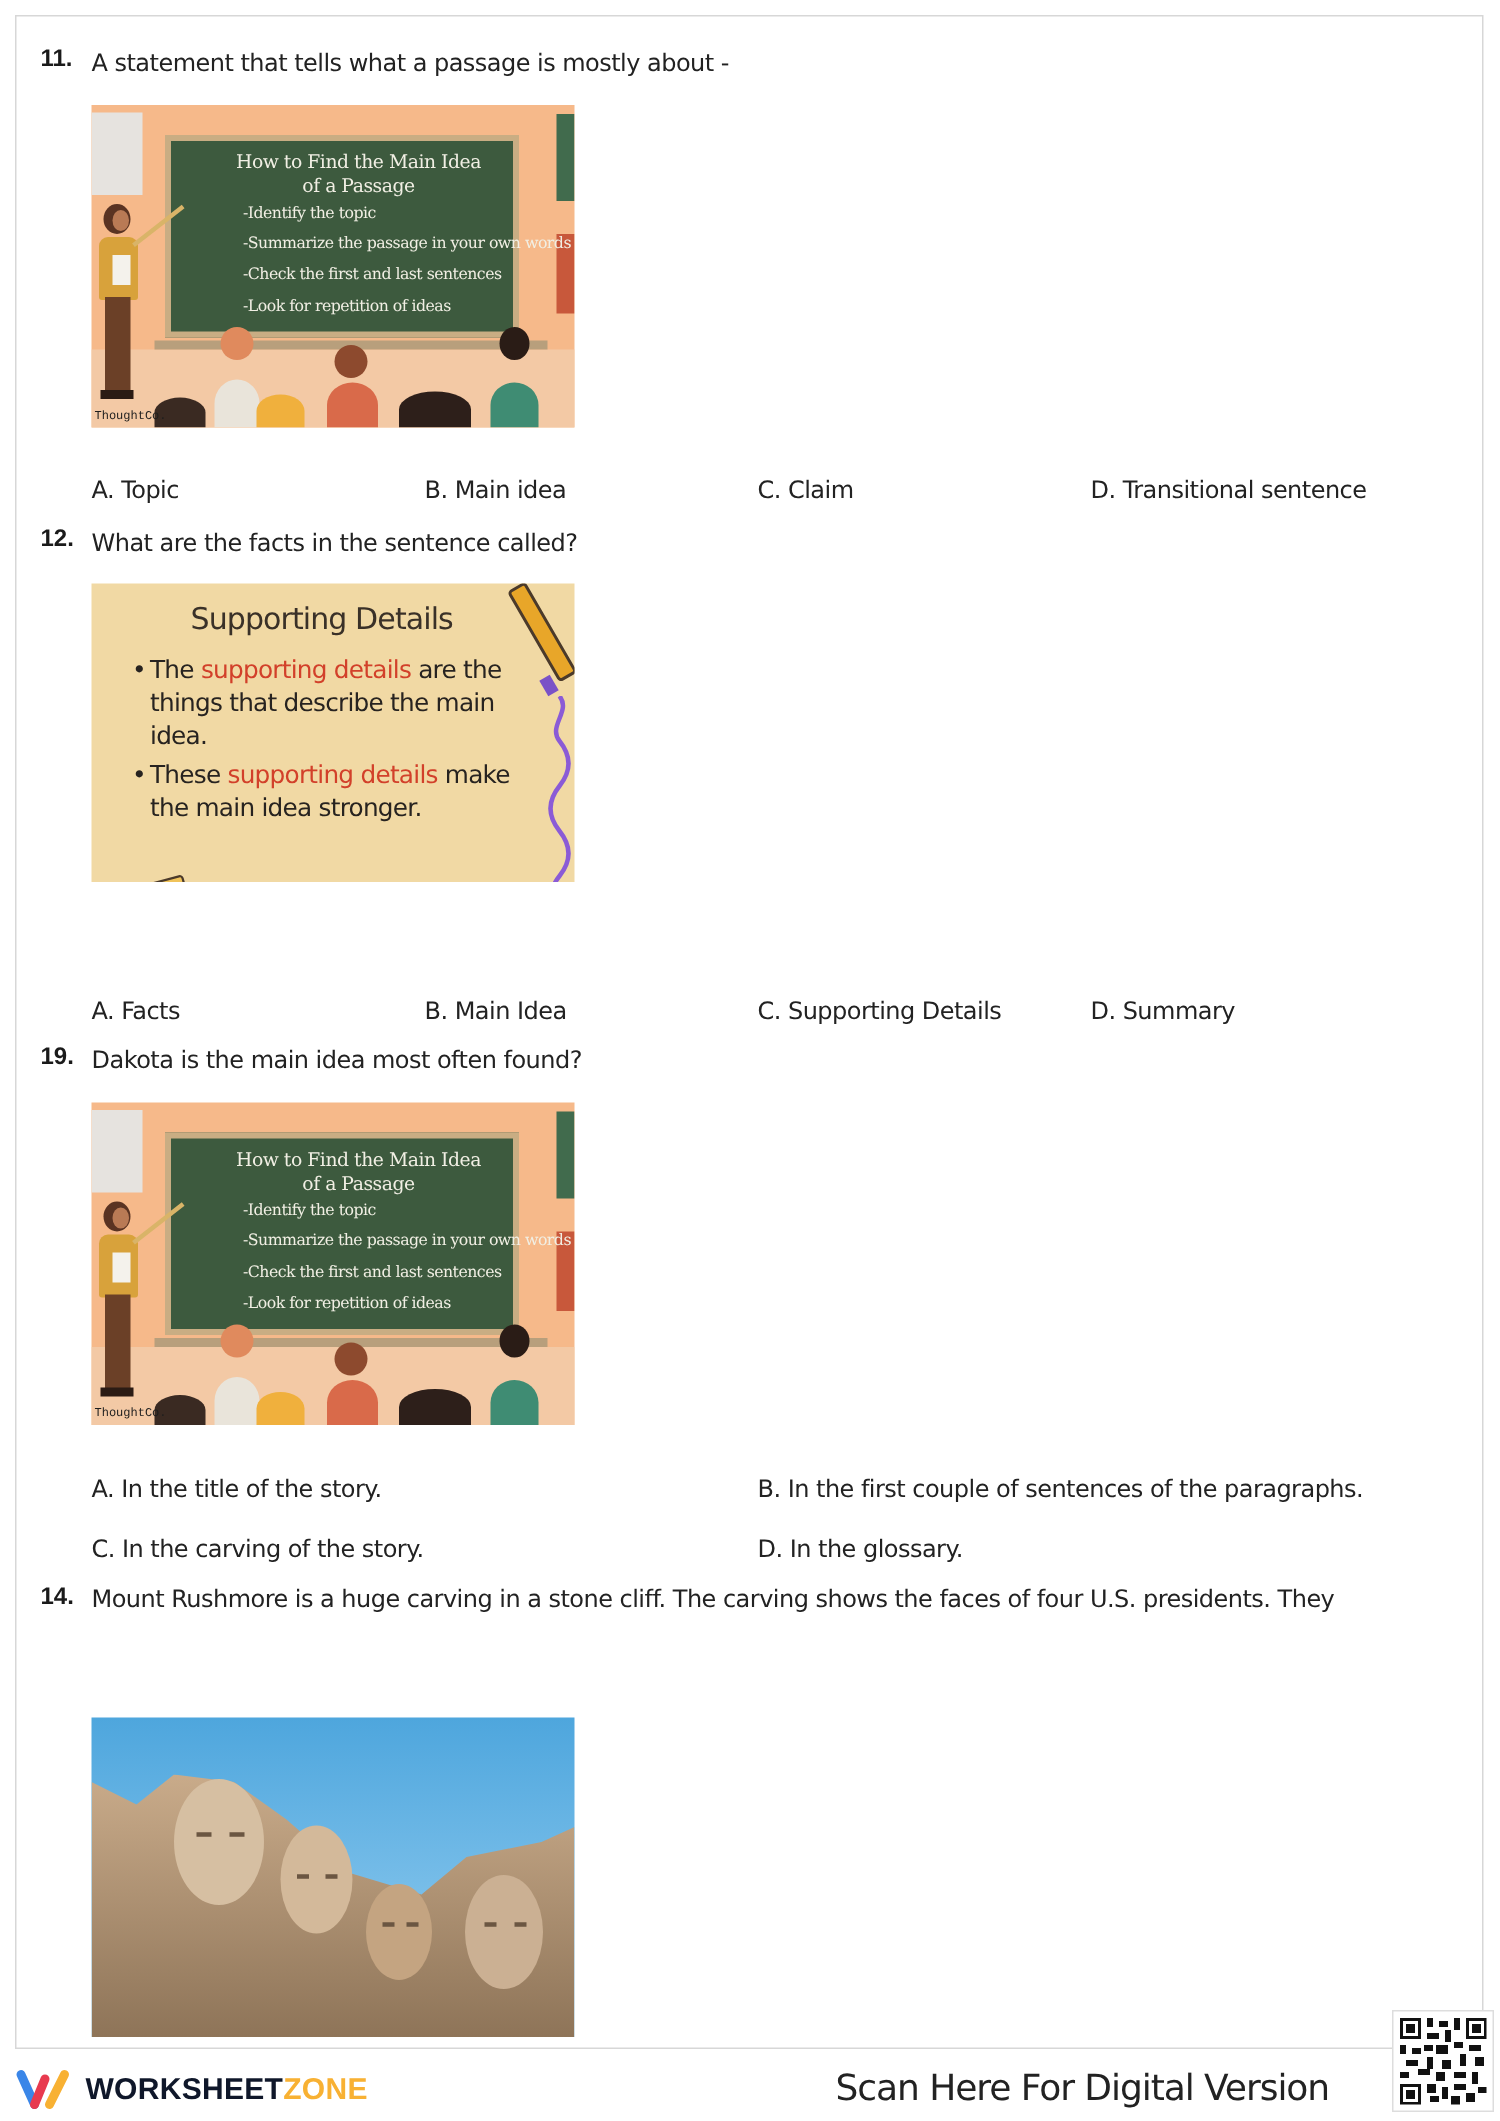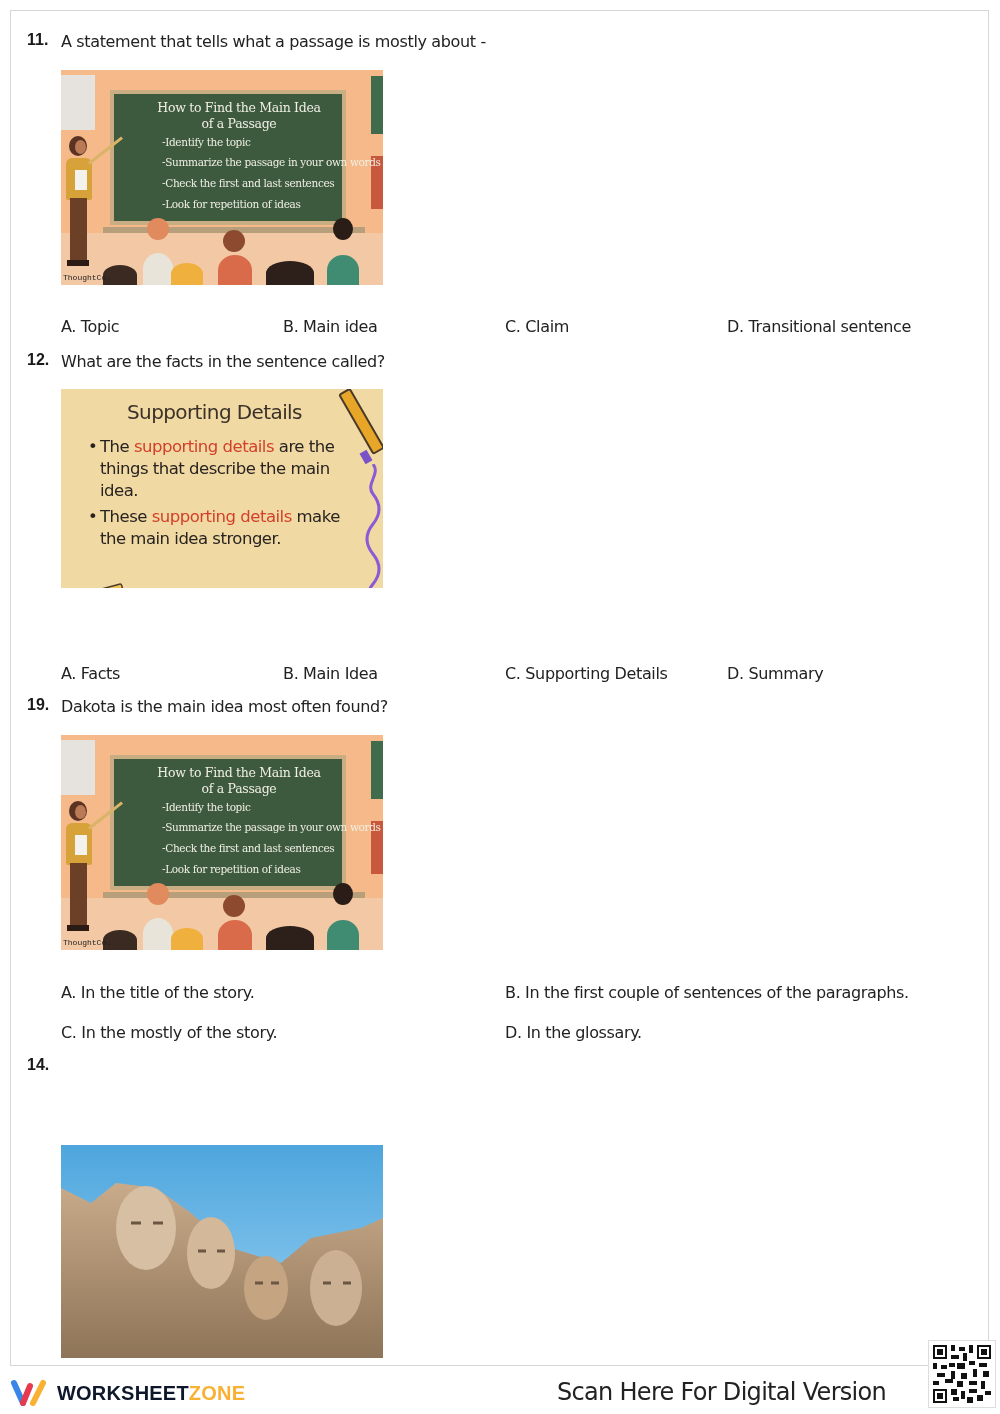"C. In the mostly of" span.opt { text: mostly -> carving }
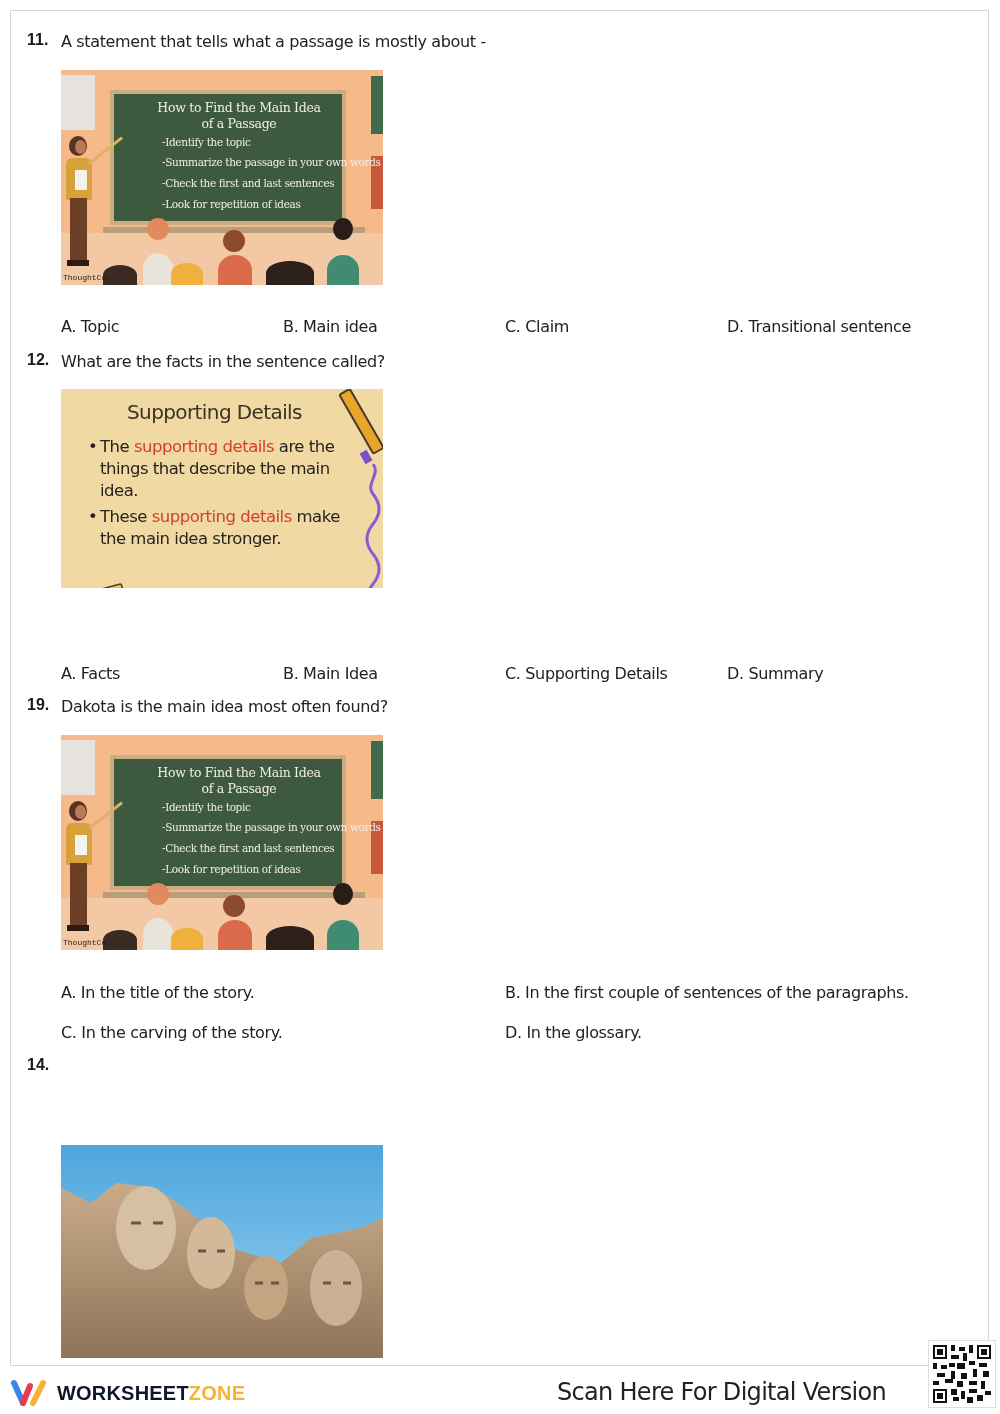"Mount Rushmore is a huge" div { html: none -> <div>Mount Rushmore is a huge carving in a stone cliff. The carving shows the faces of four U.S. presidents. They</div> }
